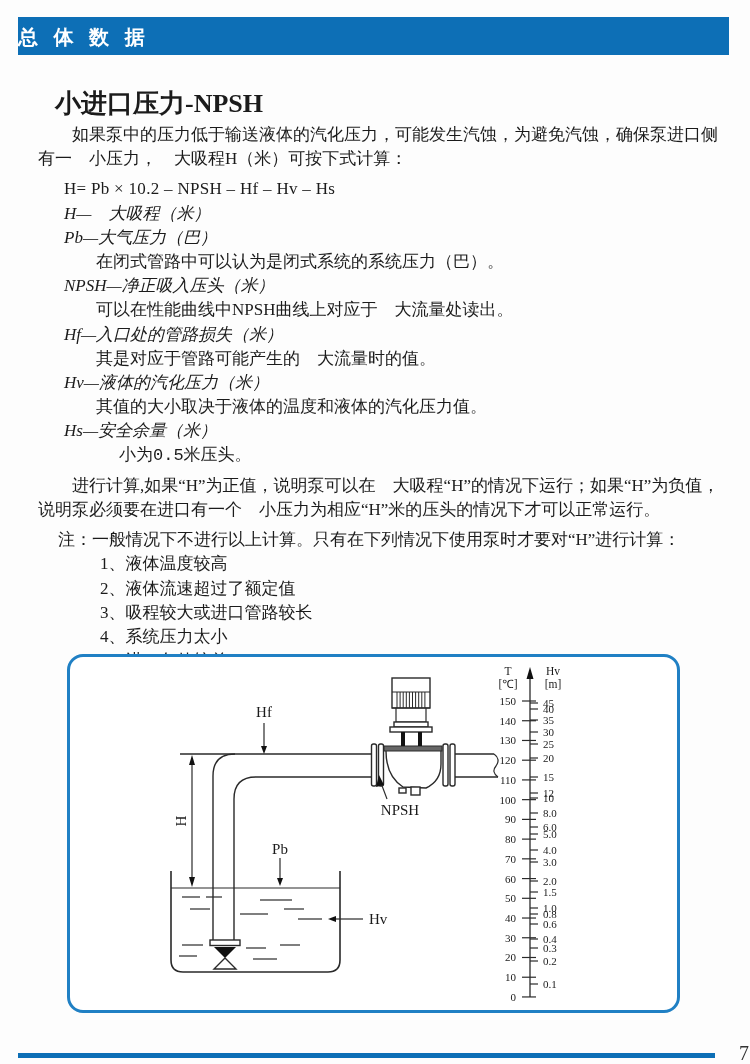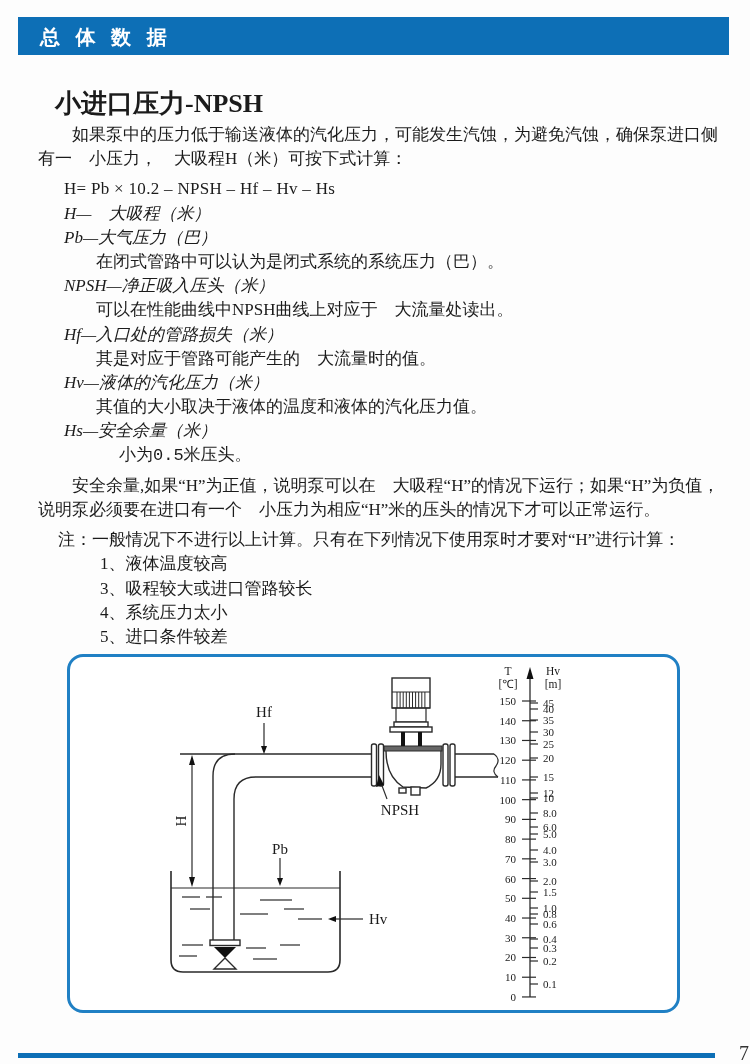"总 体 数 据" .header-bar span { padding-left: 22px -> none }
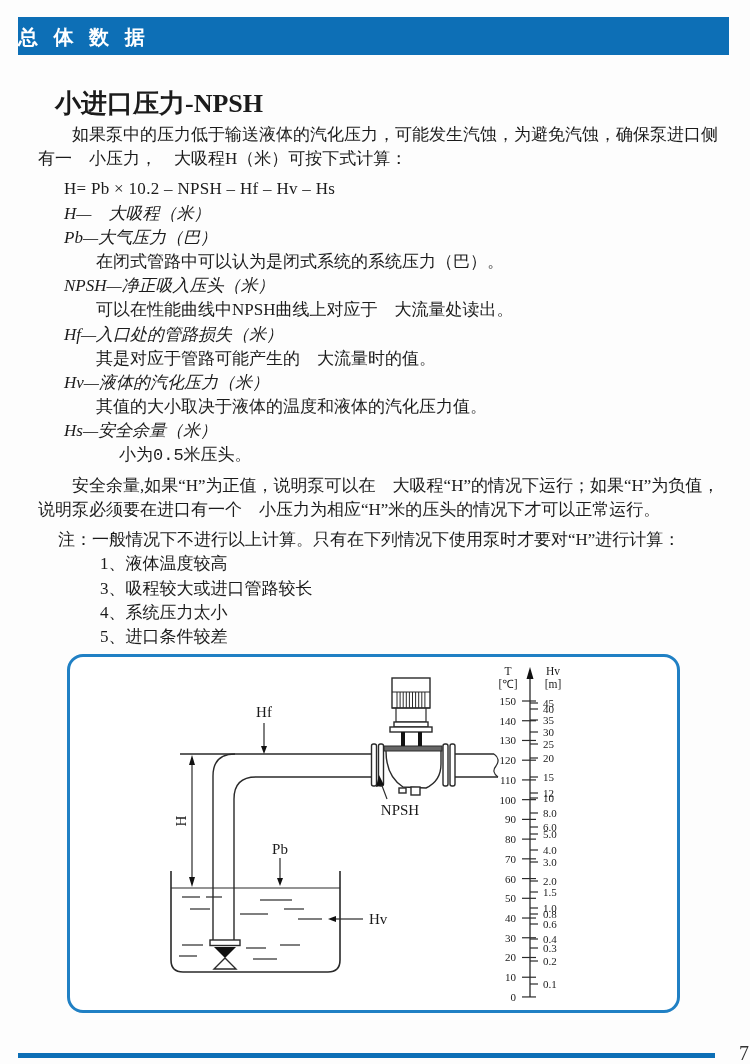"安全余量,如果“H”为正值，说明泵可以在" p.conclusion { text: 安全余量 -> 进行计算 }
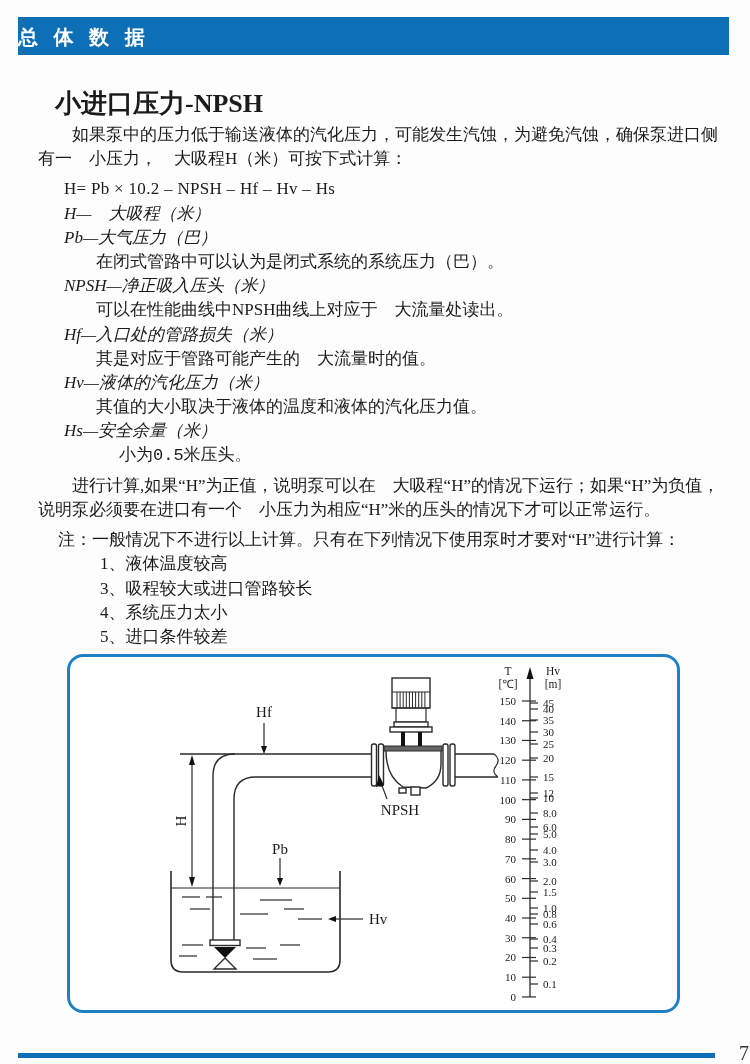"2、液体流速超过了额定值" div.cond { html: none -> <div>2、液体流速超过了额定值</div> }
